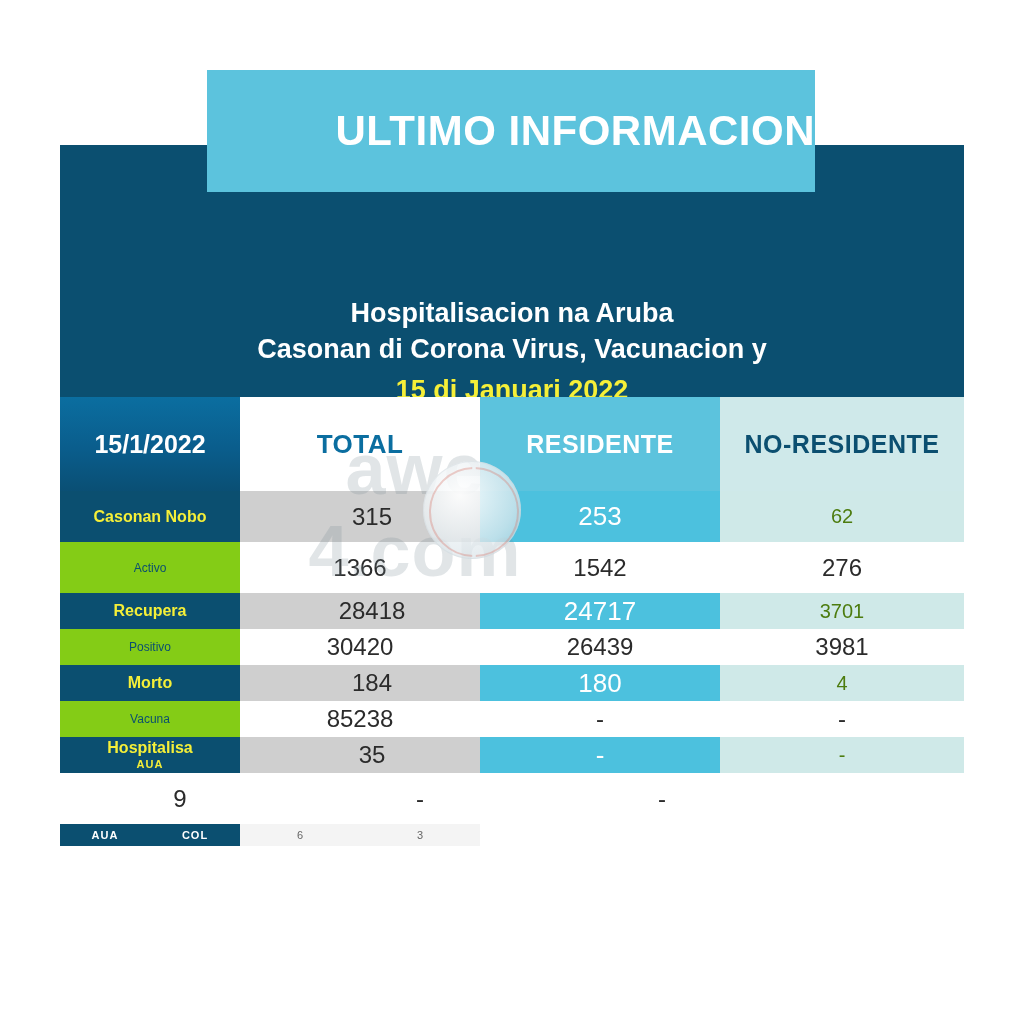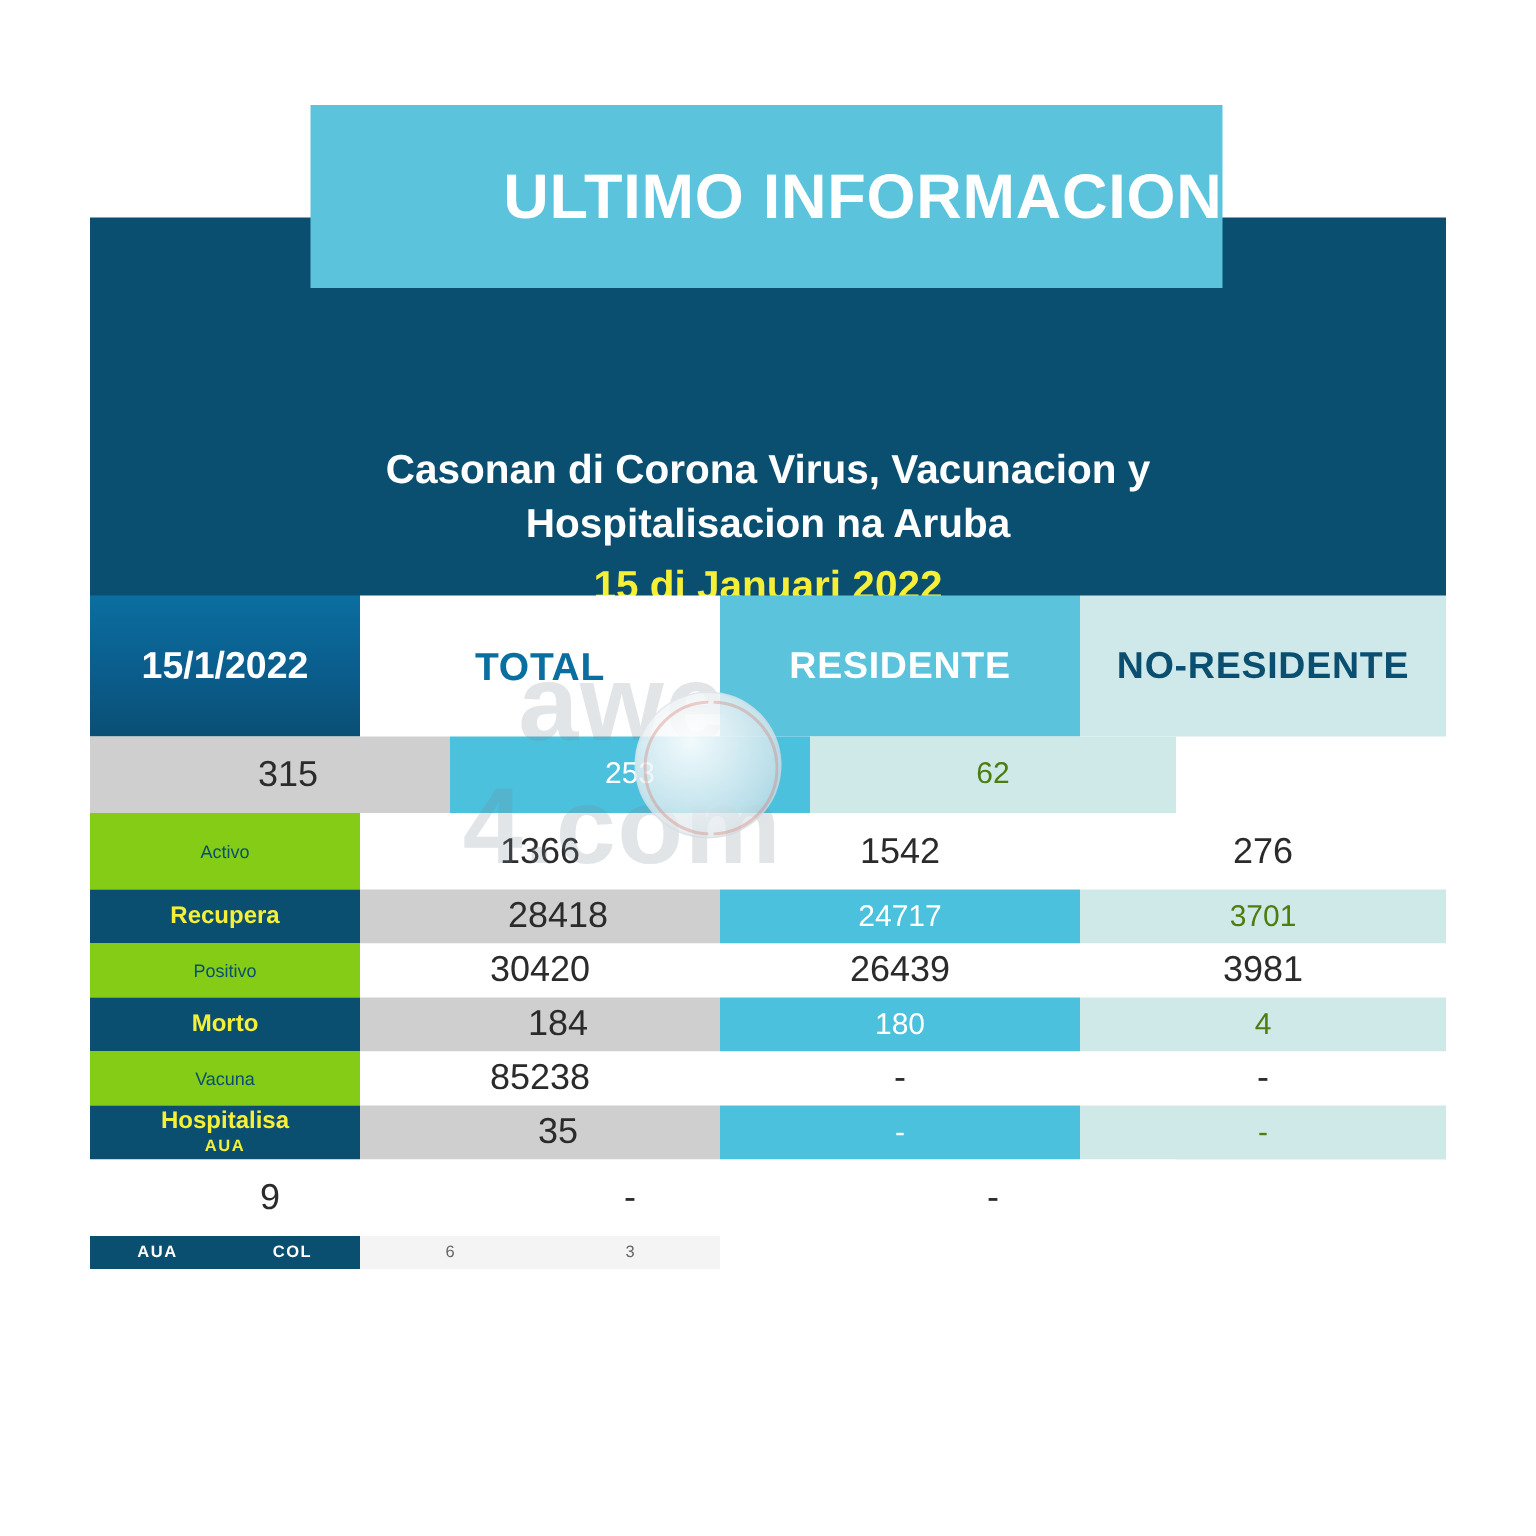"Casonan di Corona Virus, Vacunacion" div.subtitle-line { order: before "Hospitalisacion na Aruba" -> after "Hospitalisacion na Aruba" }
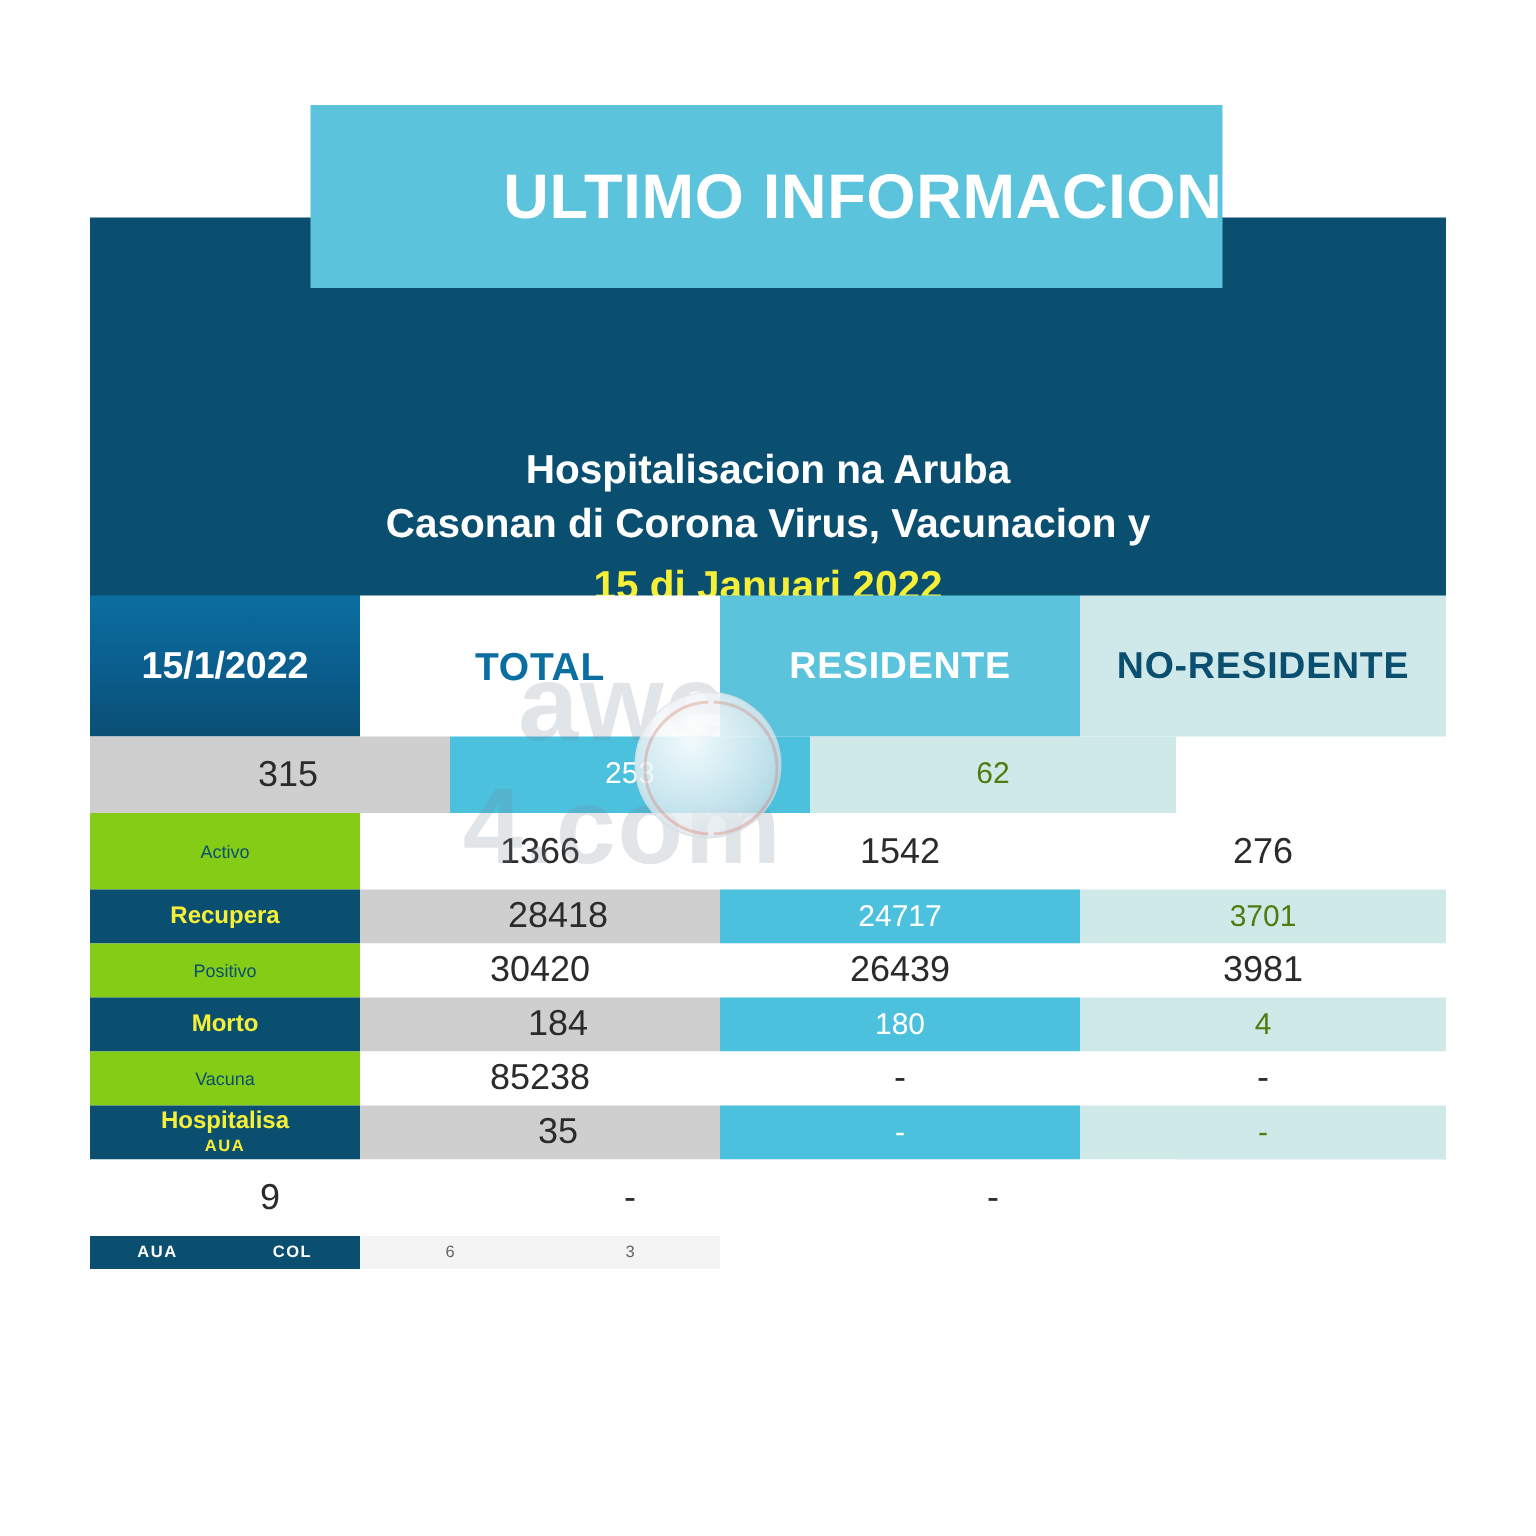"Casonan Nobo" div.cell { html: none -> <div>Casonan Nobo</div> }
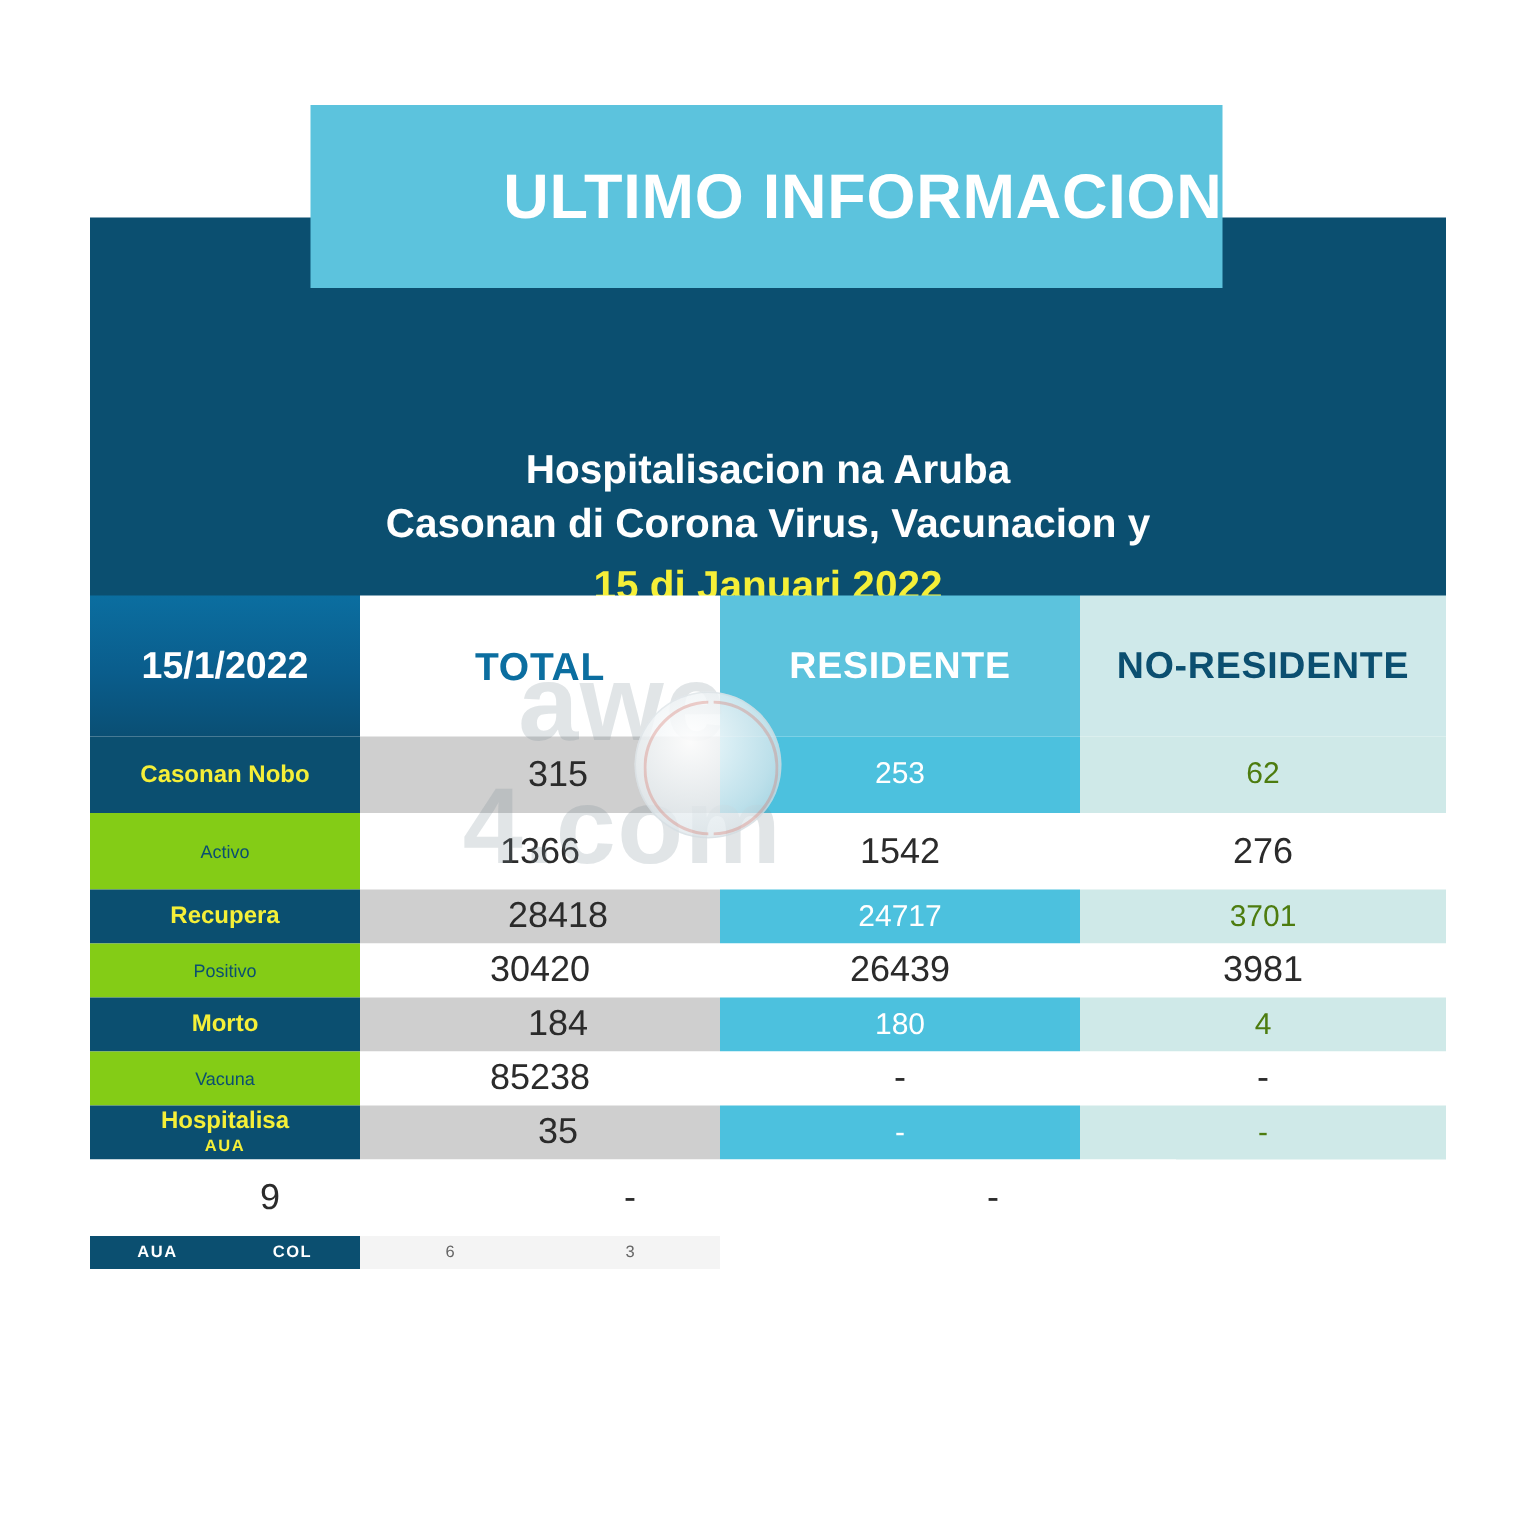"253" .val-dark-res { font-size: 20px -> 26px }
